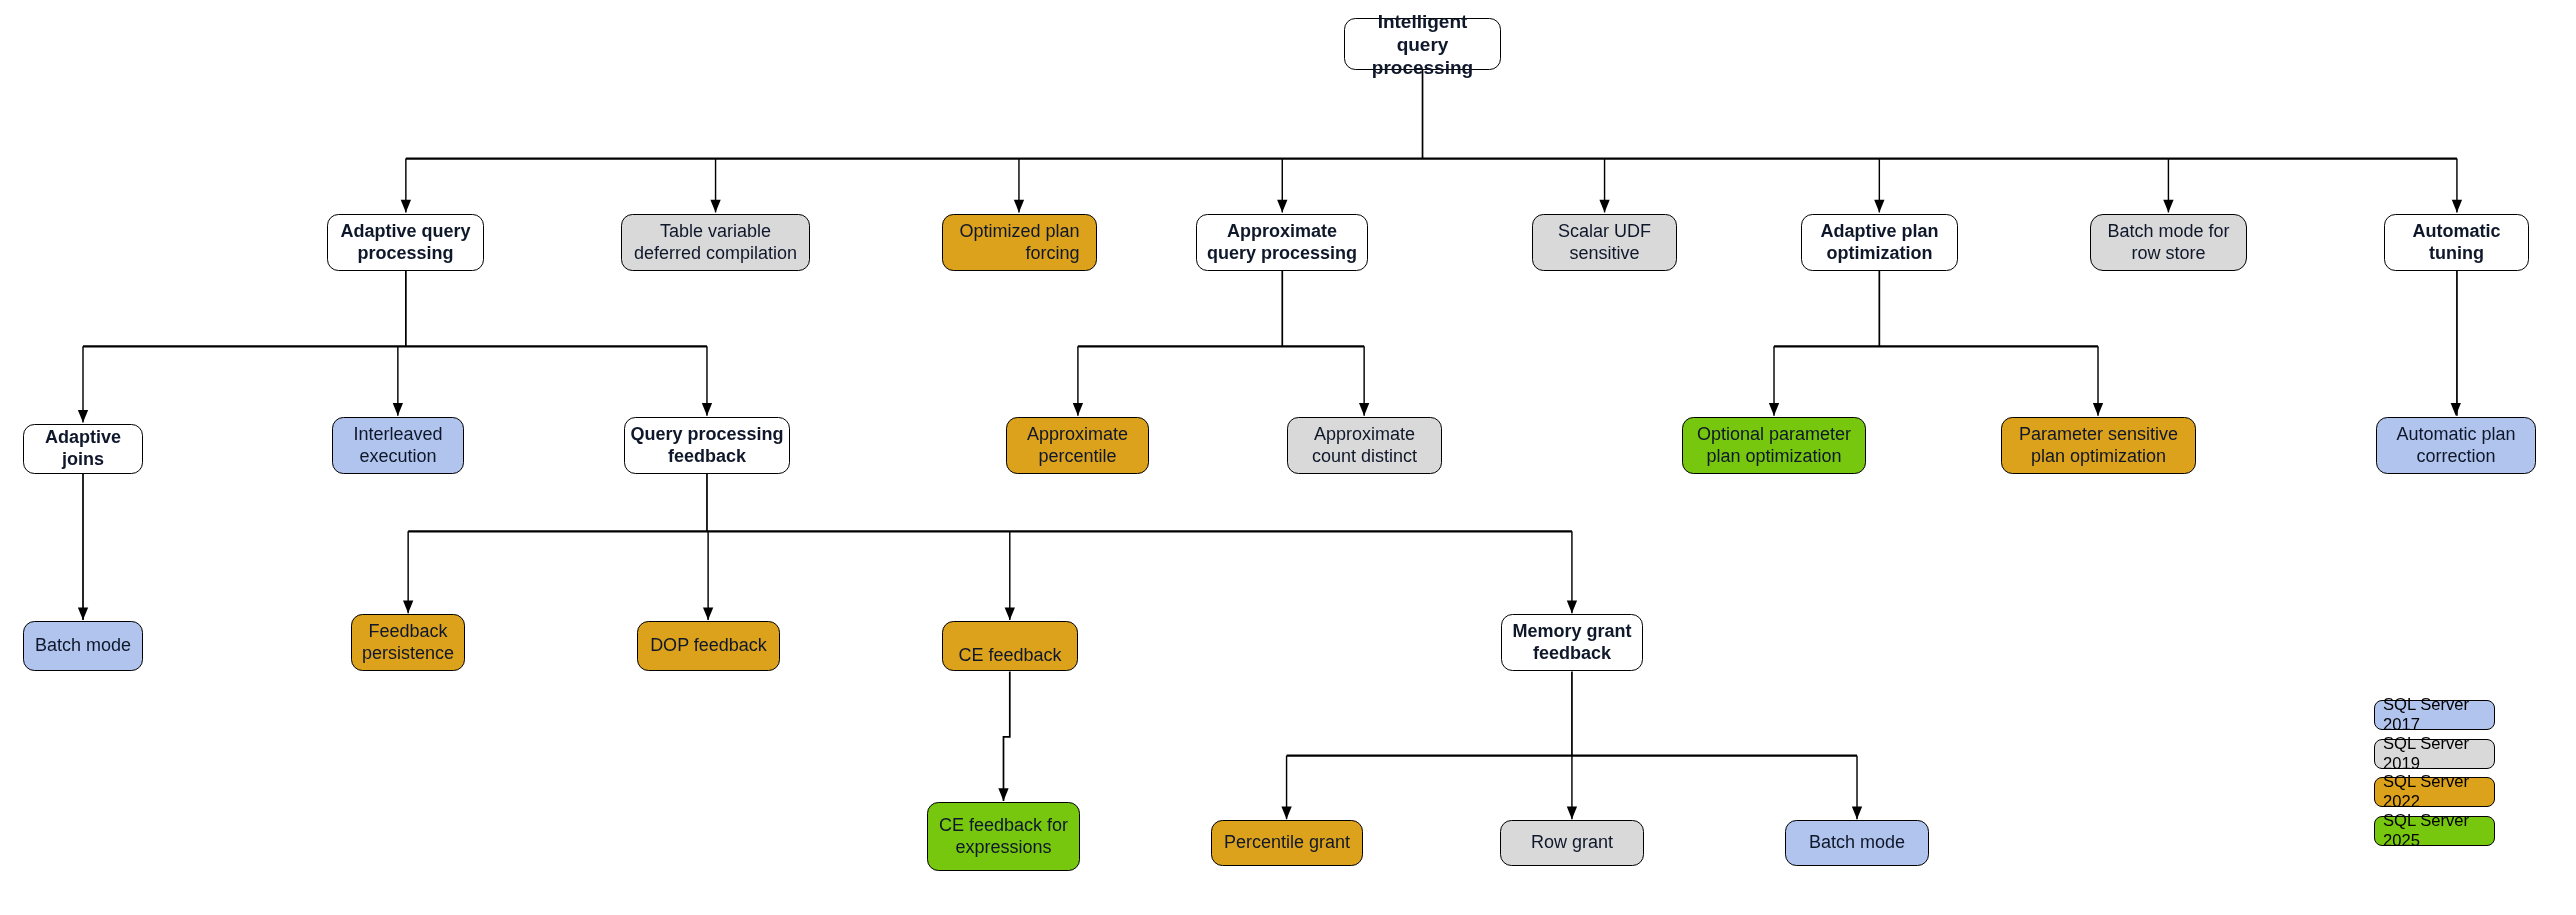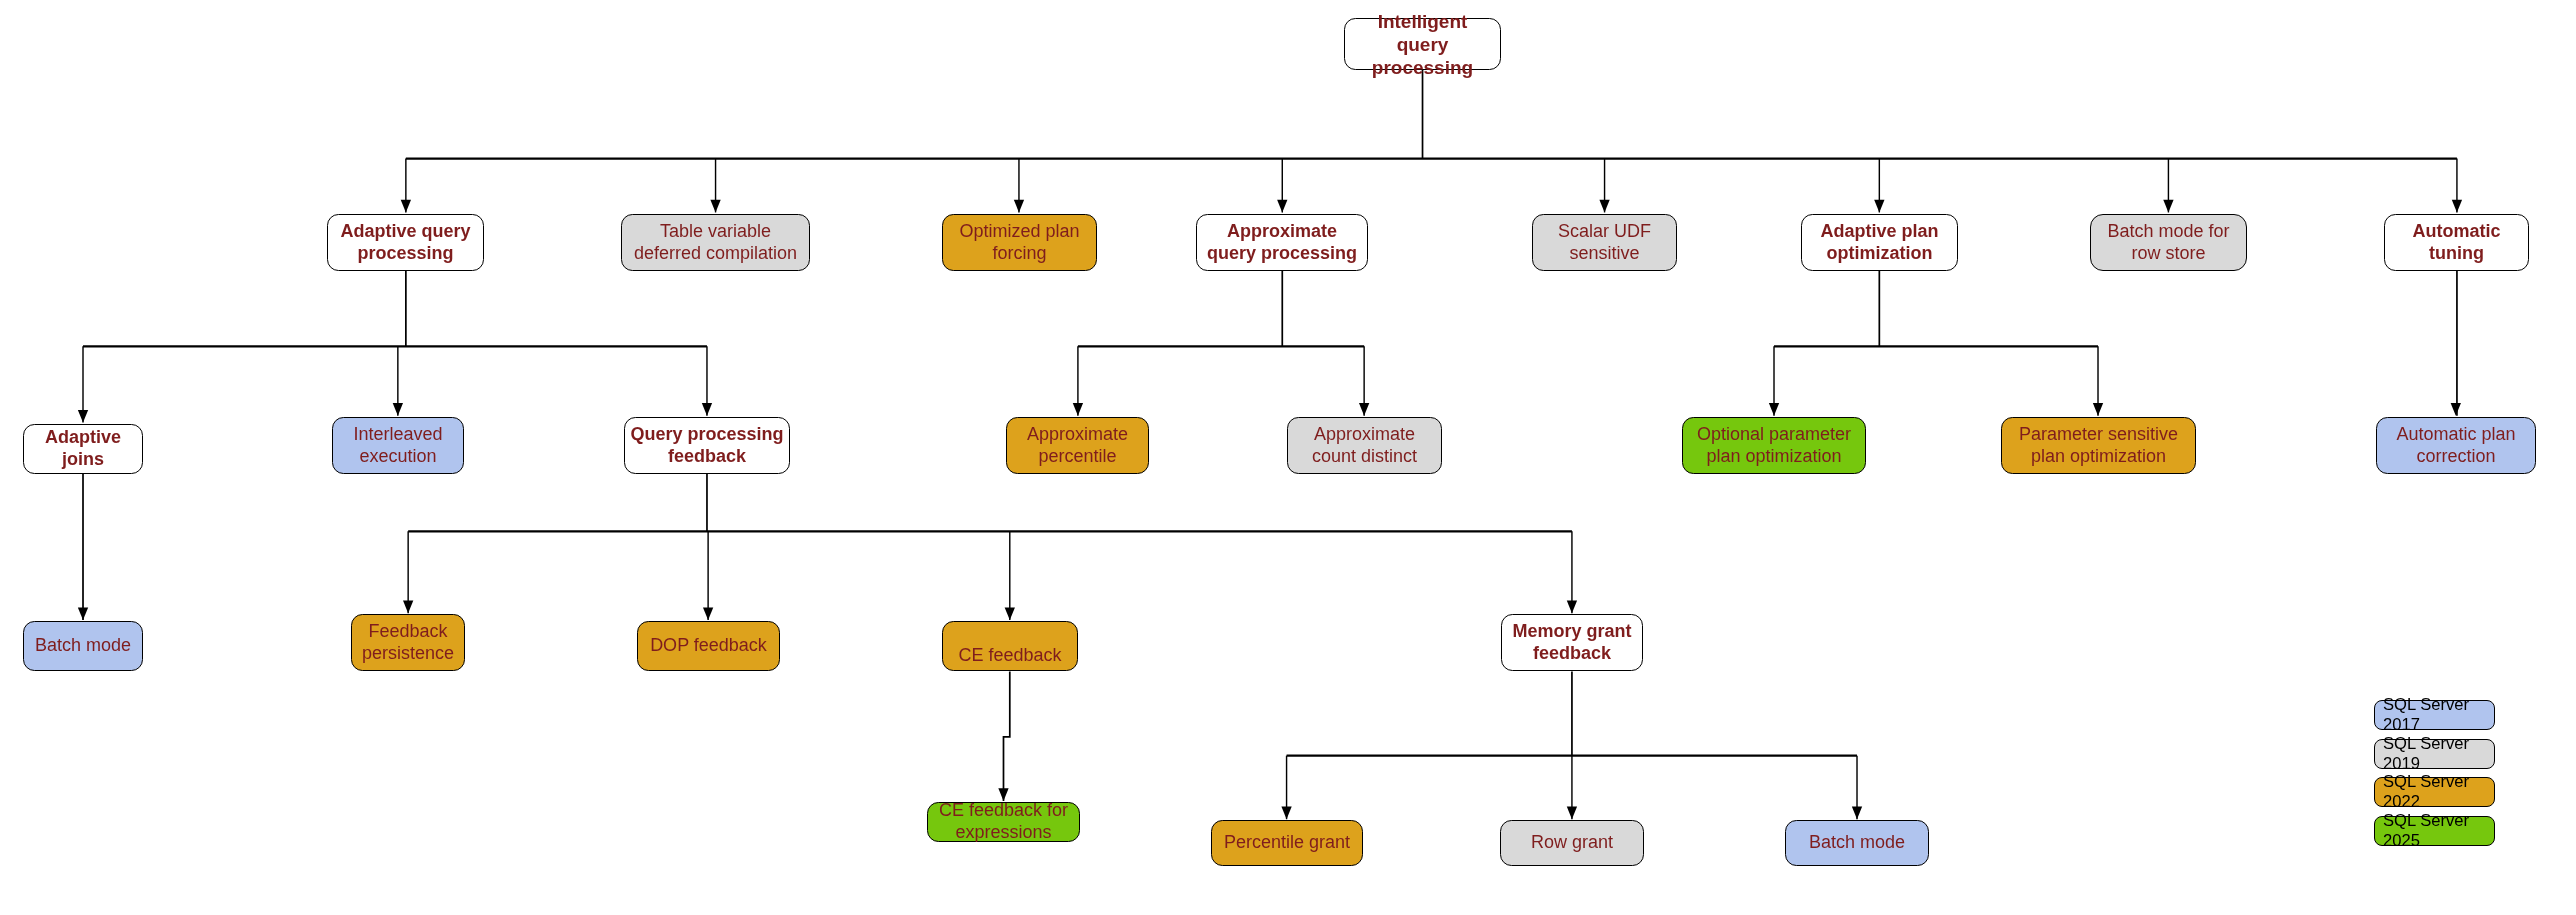"Intelligent query" .node { color: #7f1d1d -> #0f172a }
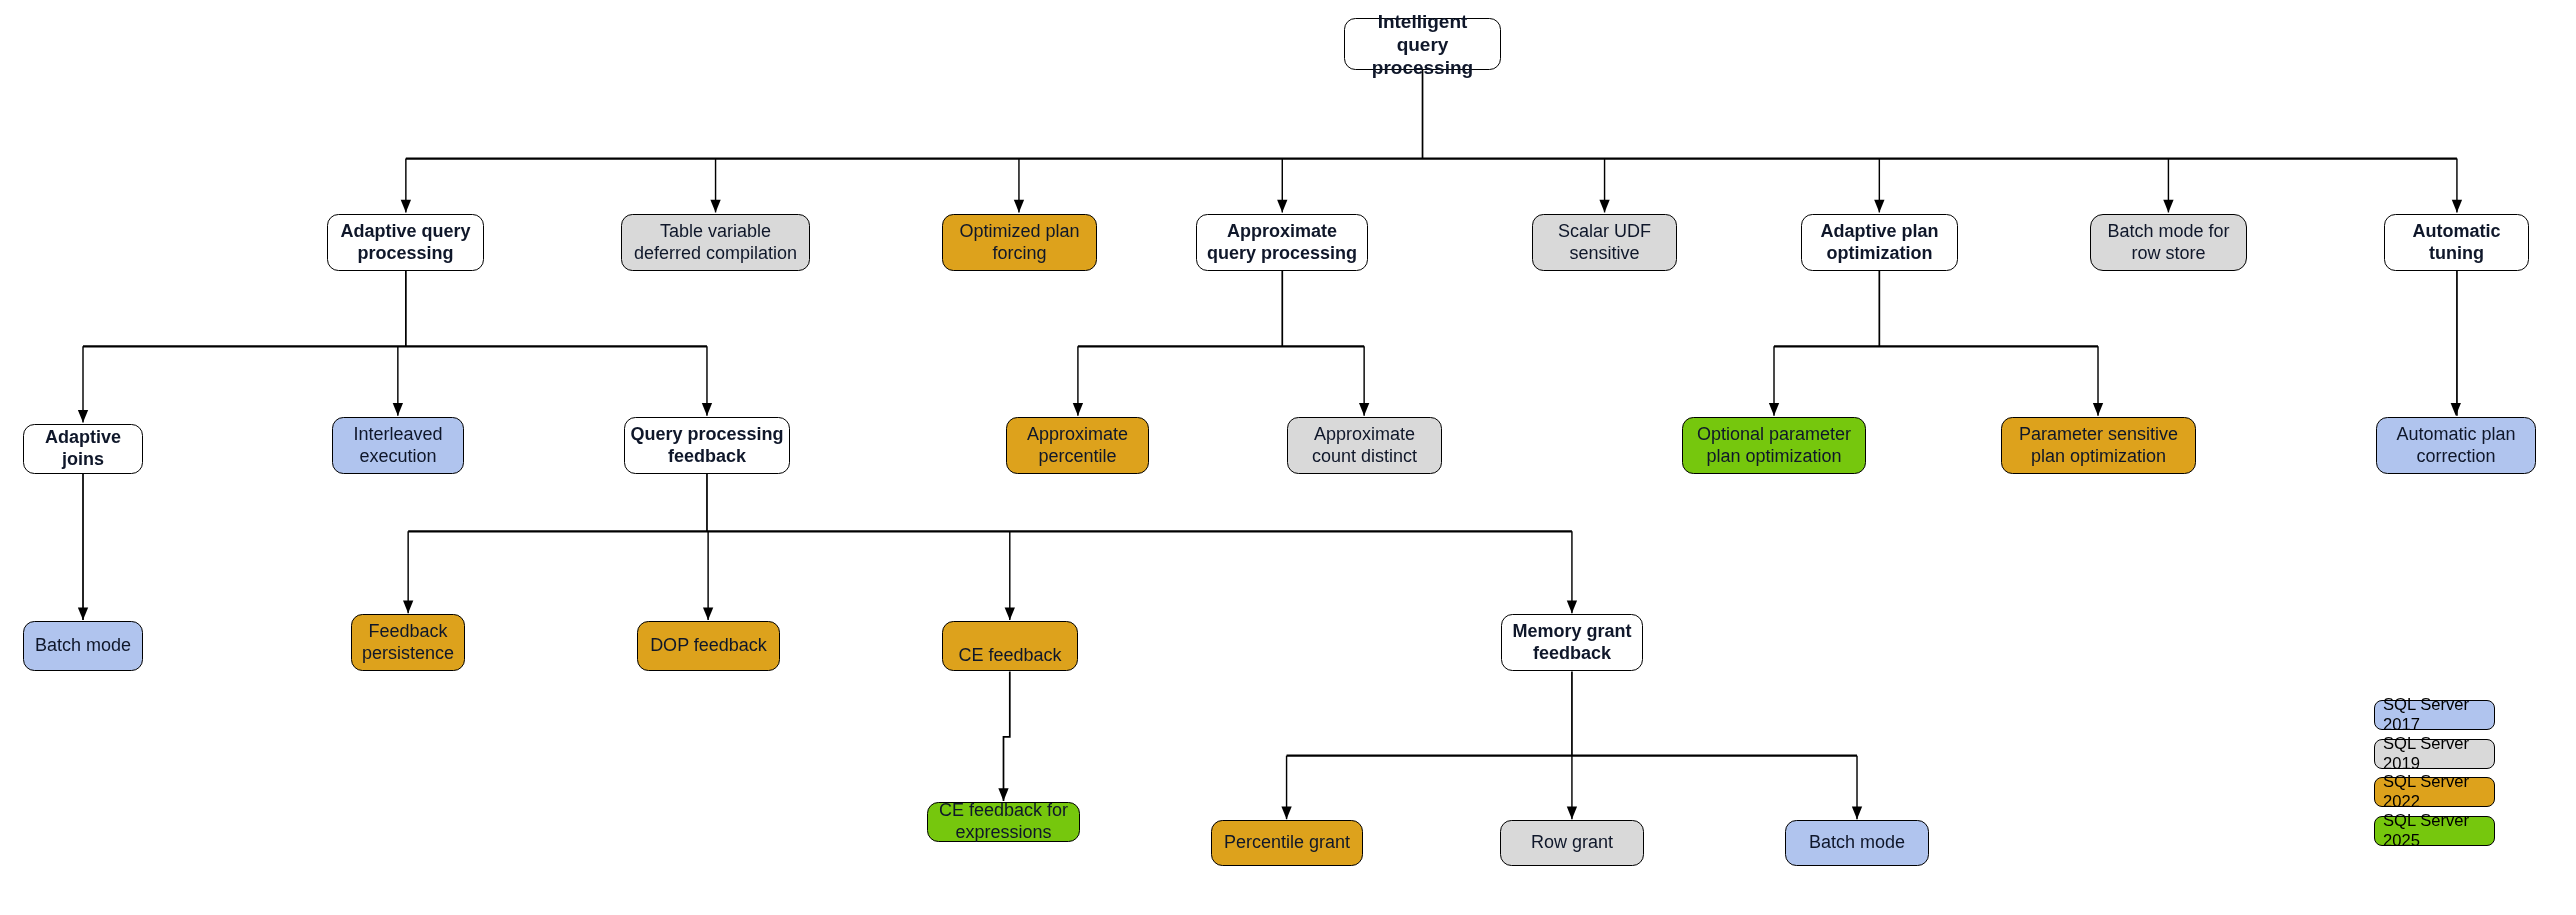"Optimized plan" span { text-align: none -> right }
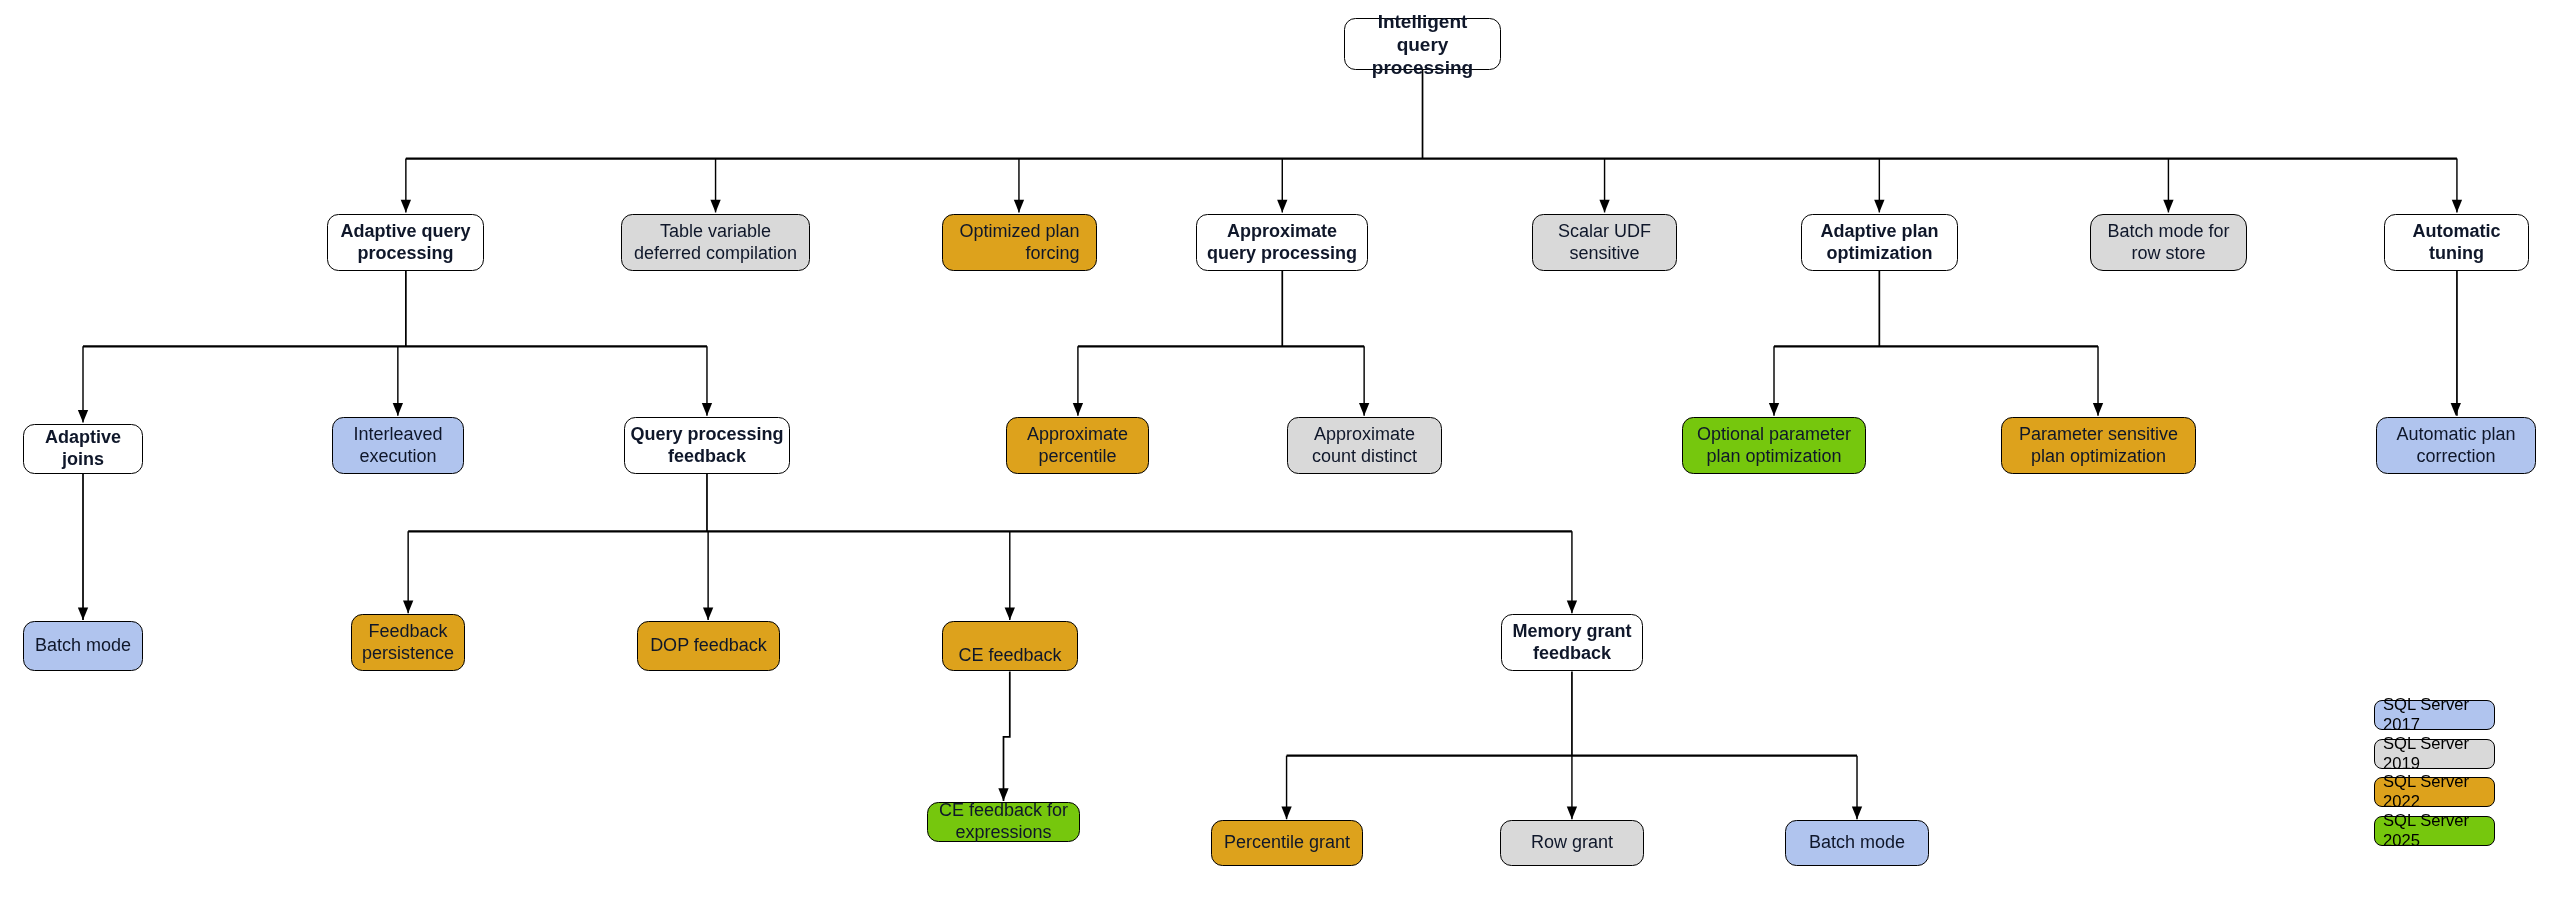"CE feedback for" div.node { height: 40px -> 69px }
